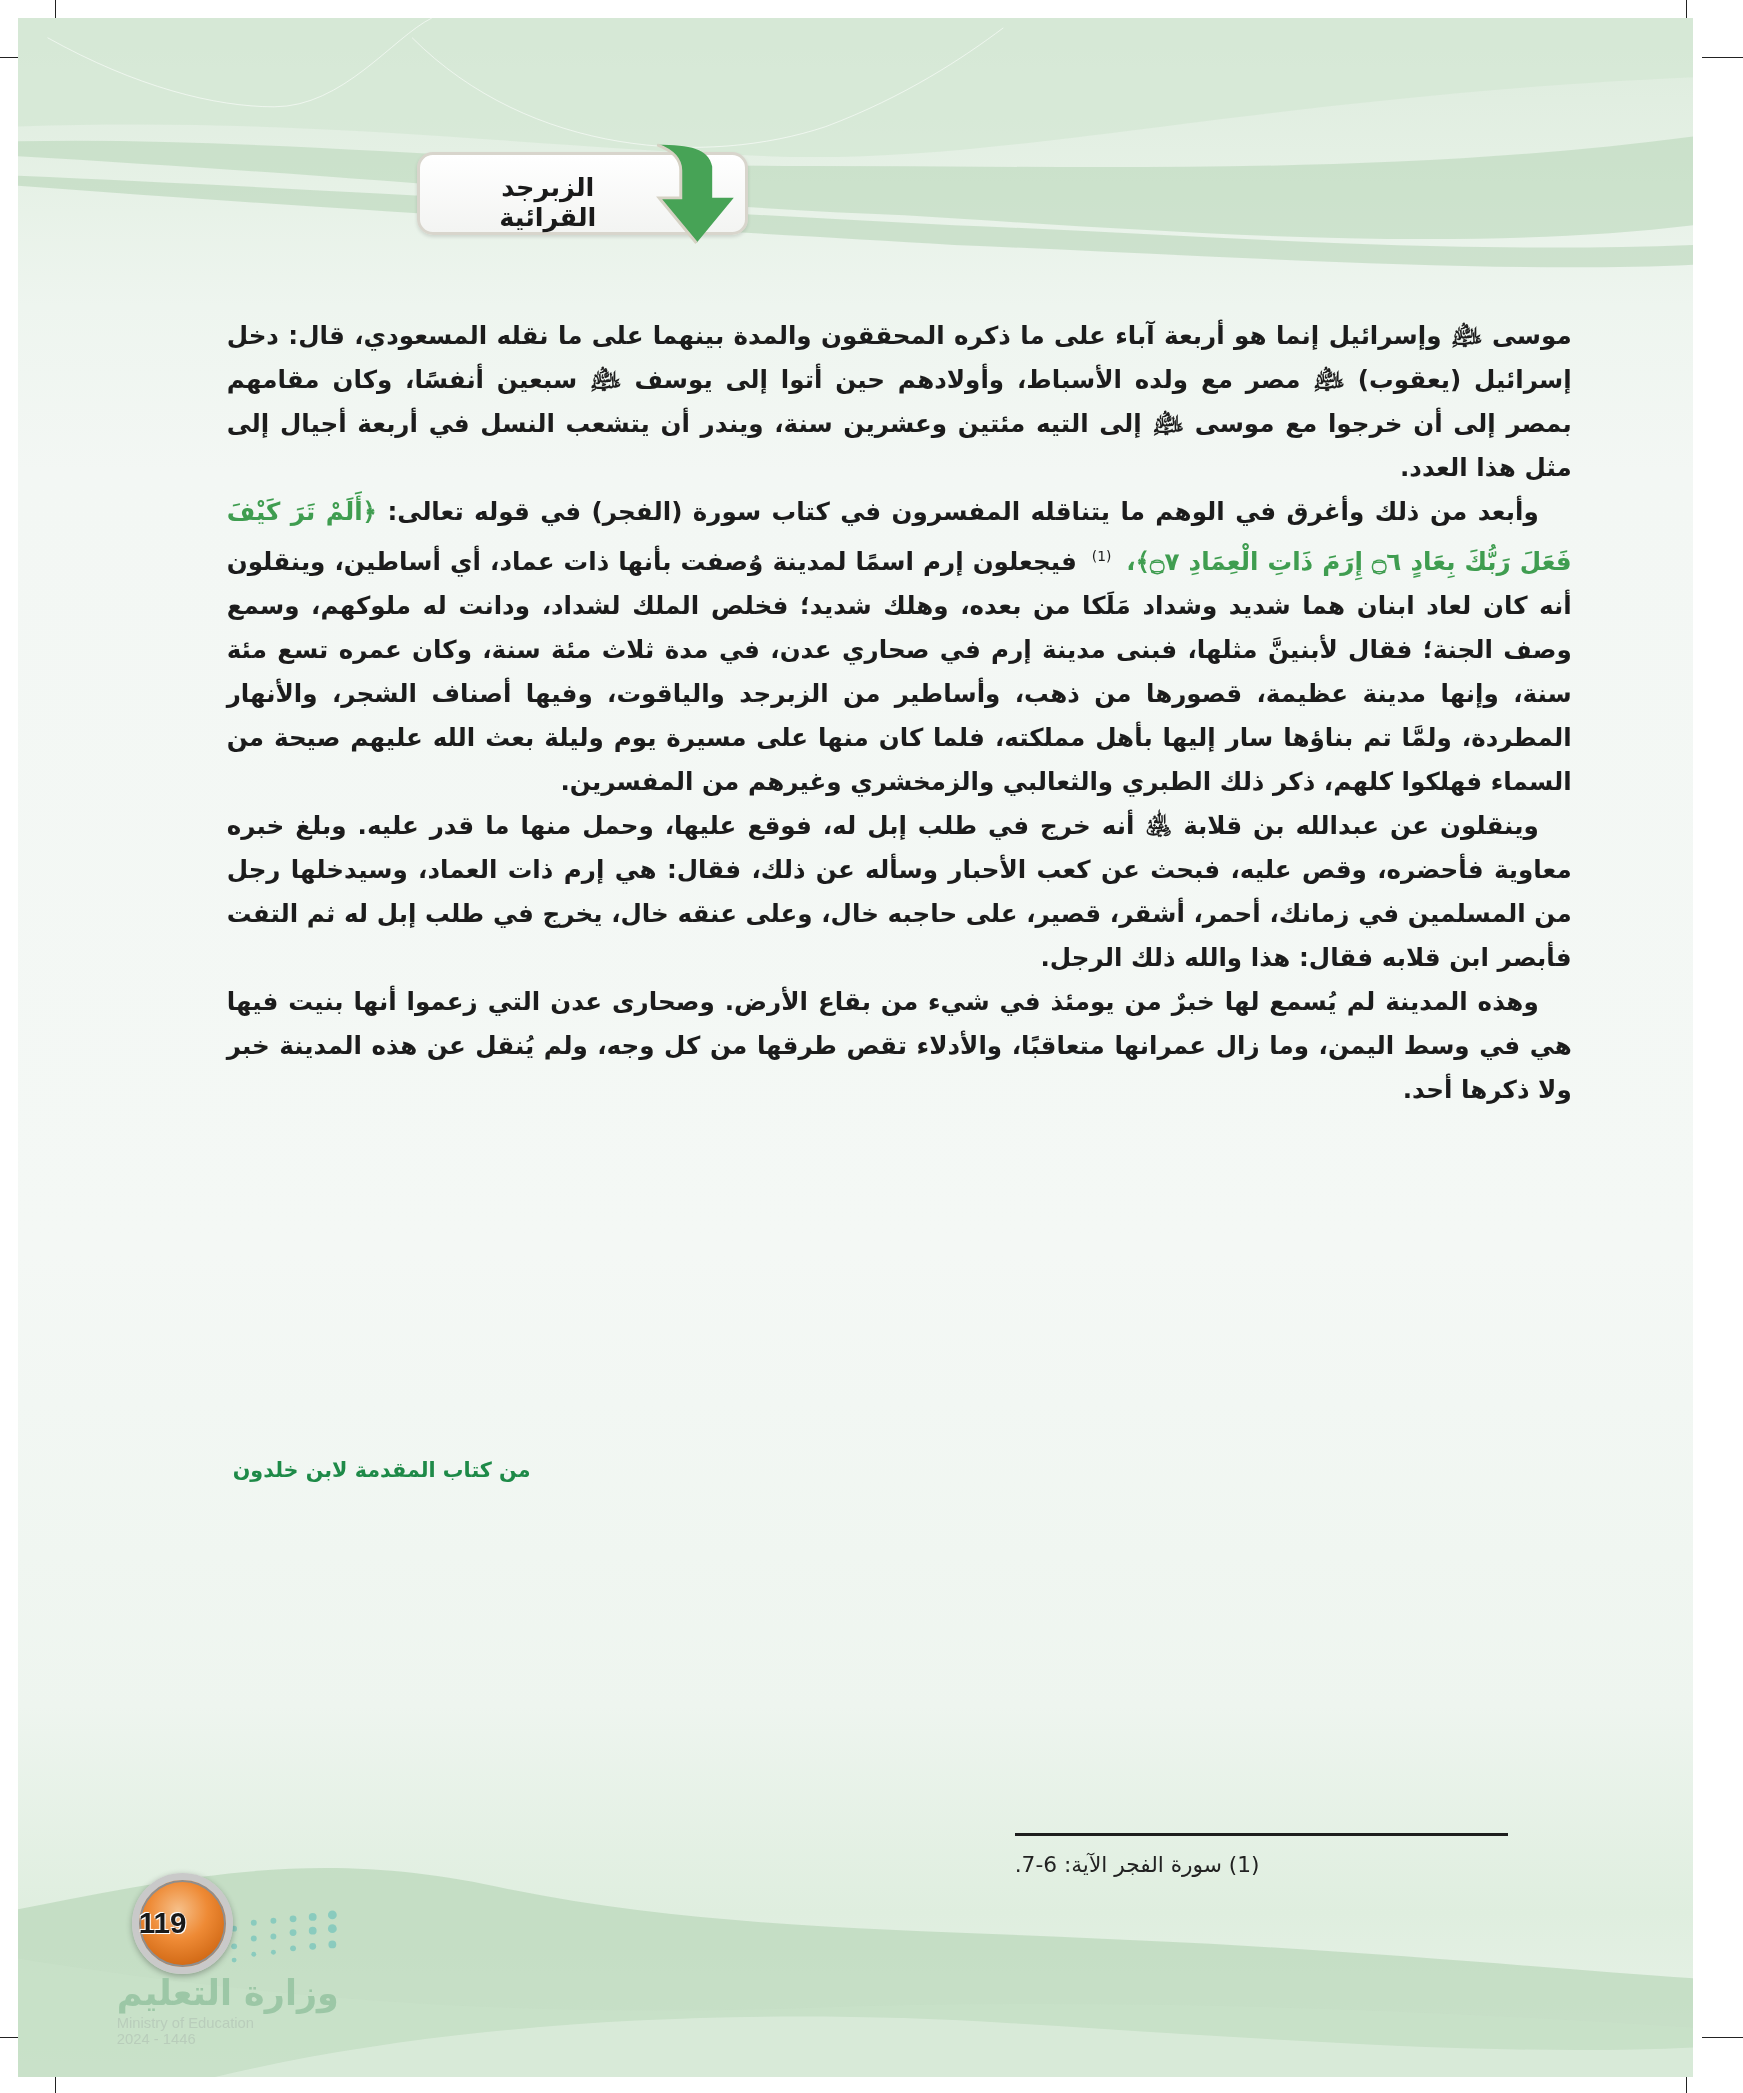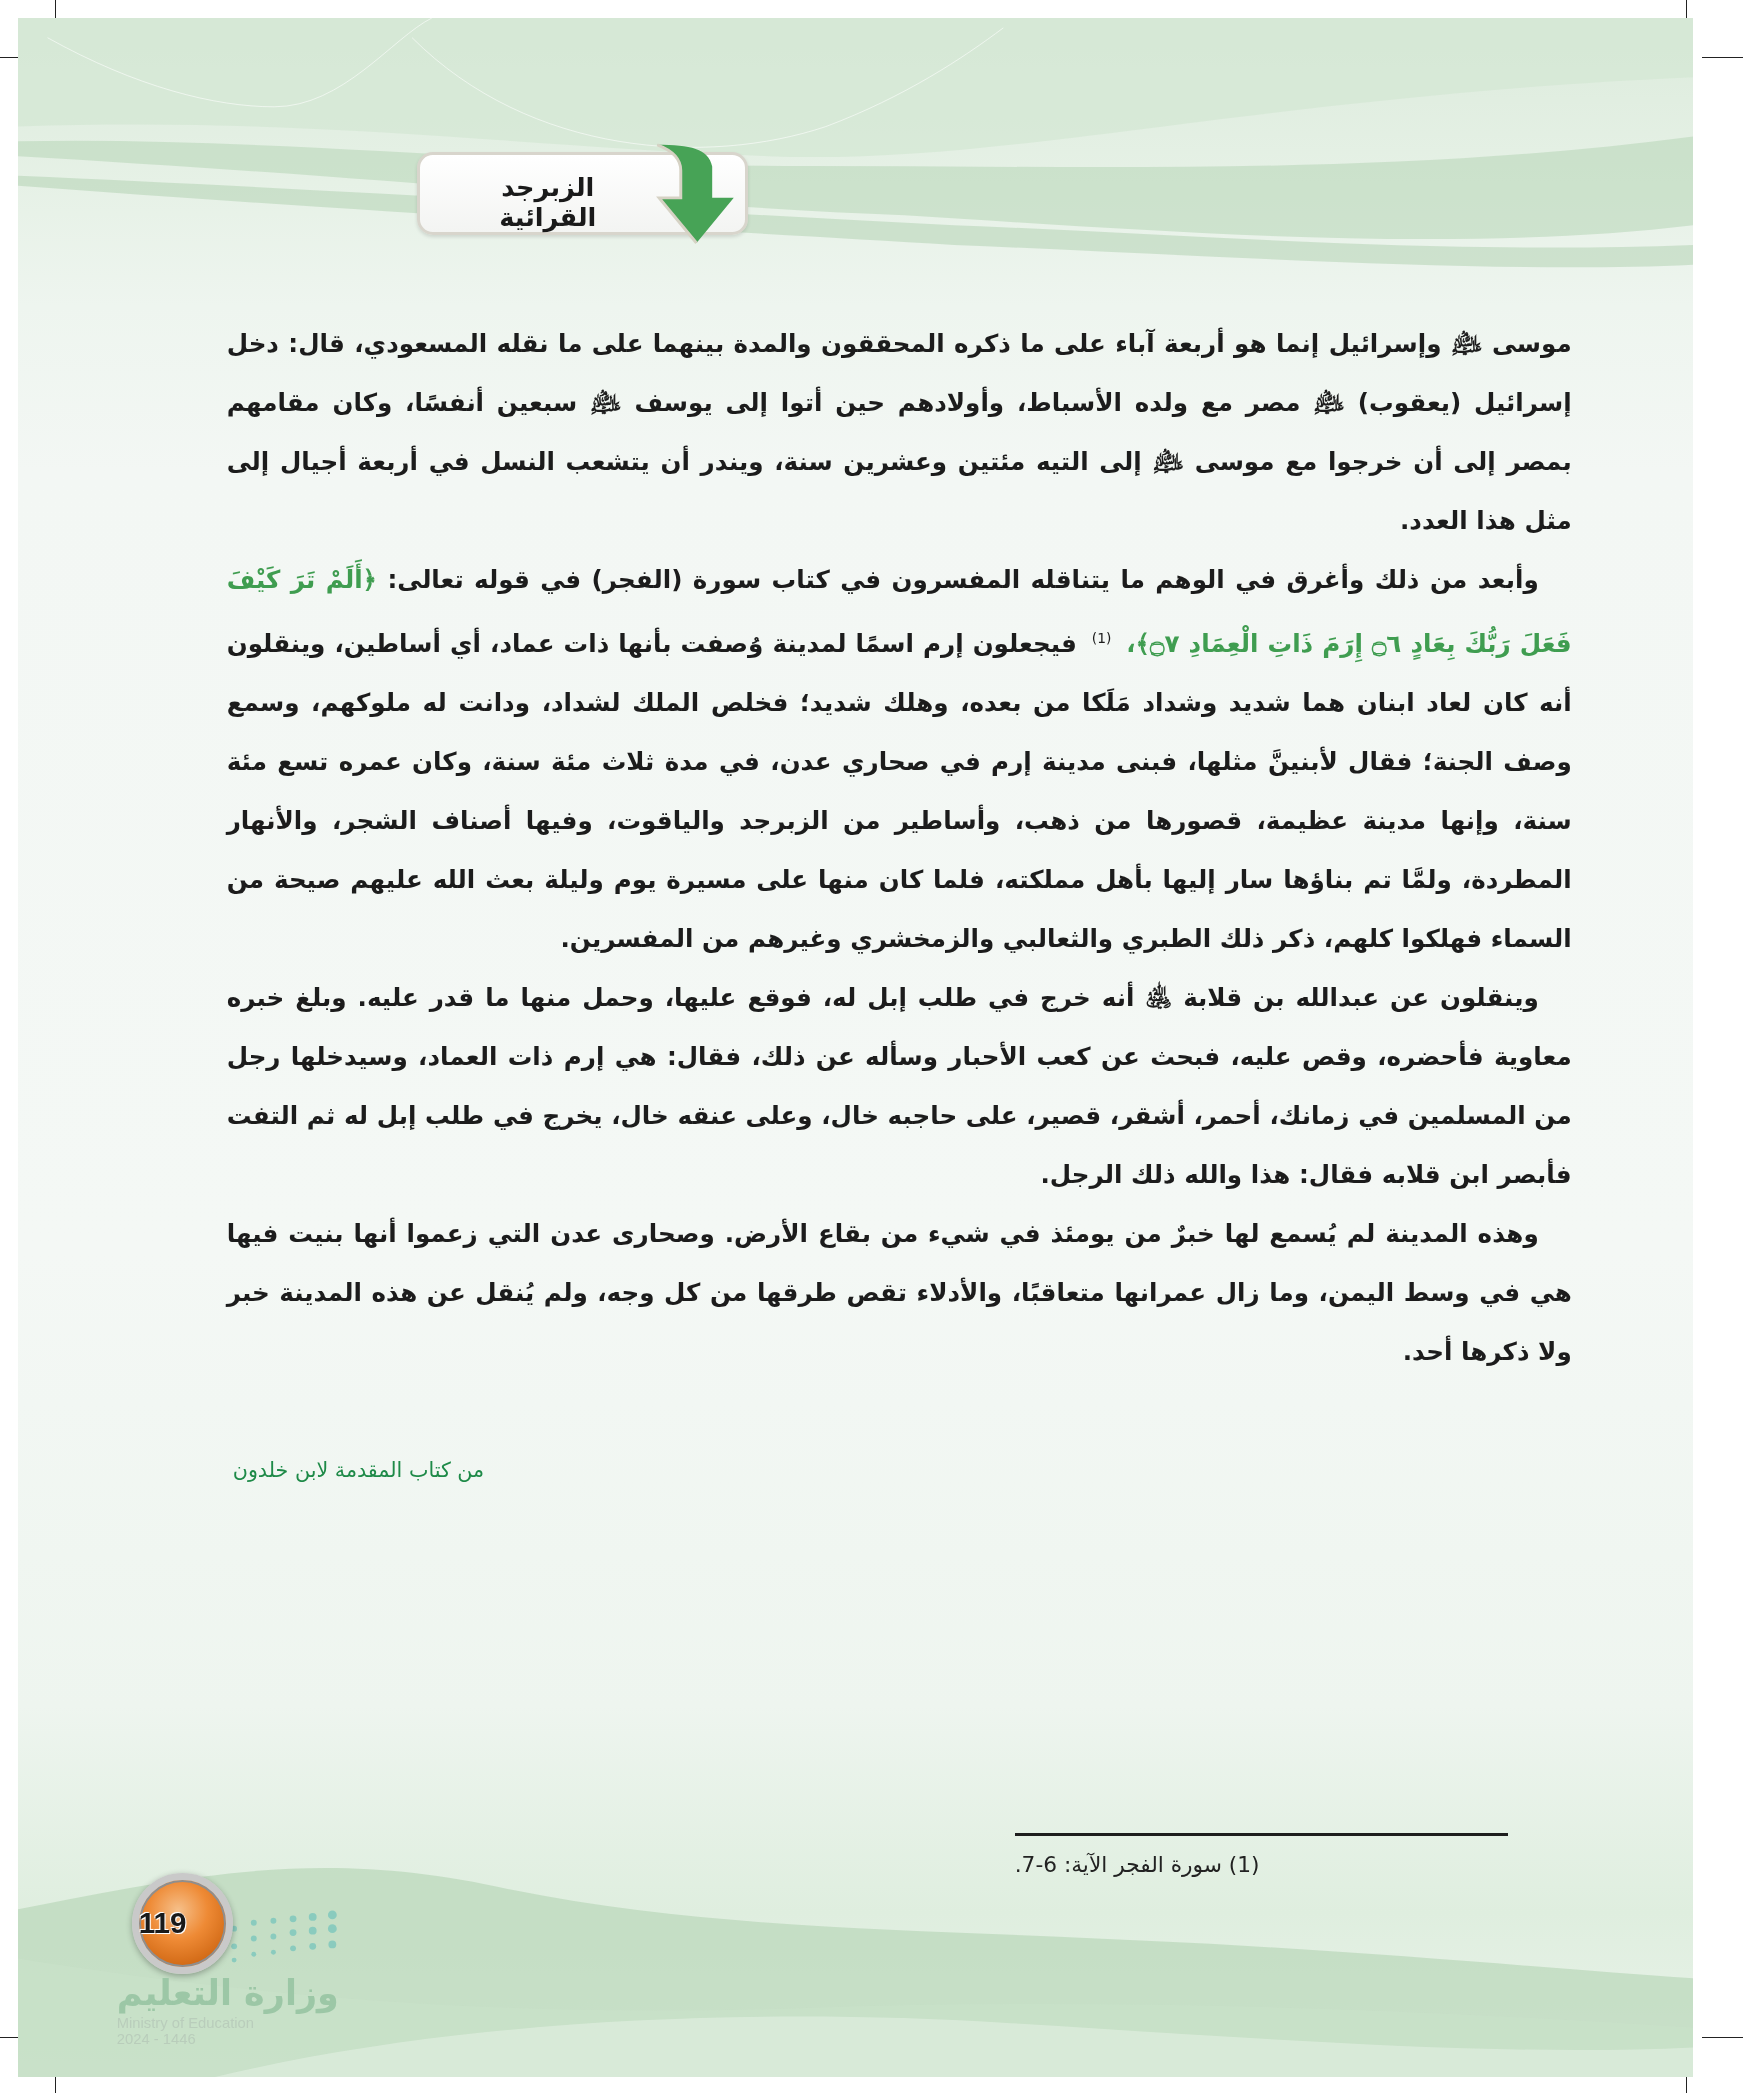"موسى ﵇ وإسرائيل إنما هو" .content { line-height: 59px -> 44px }
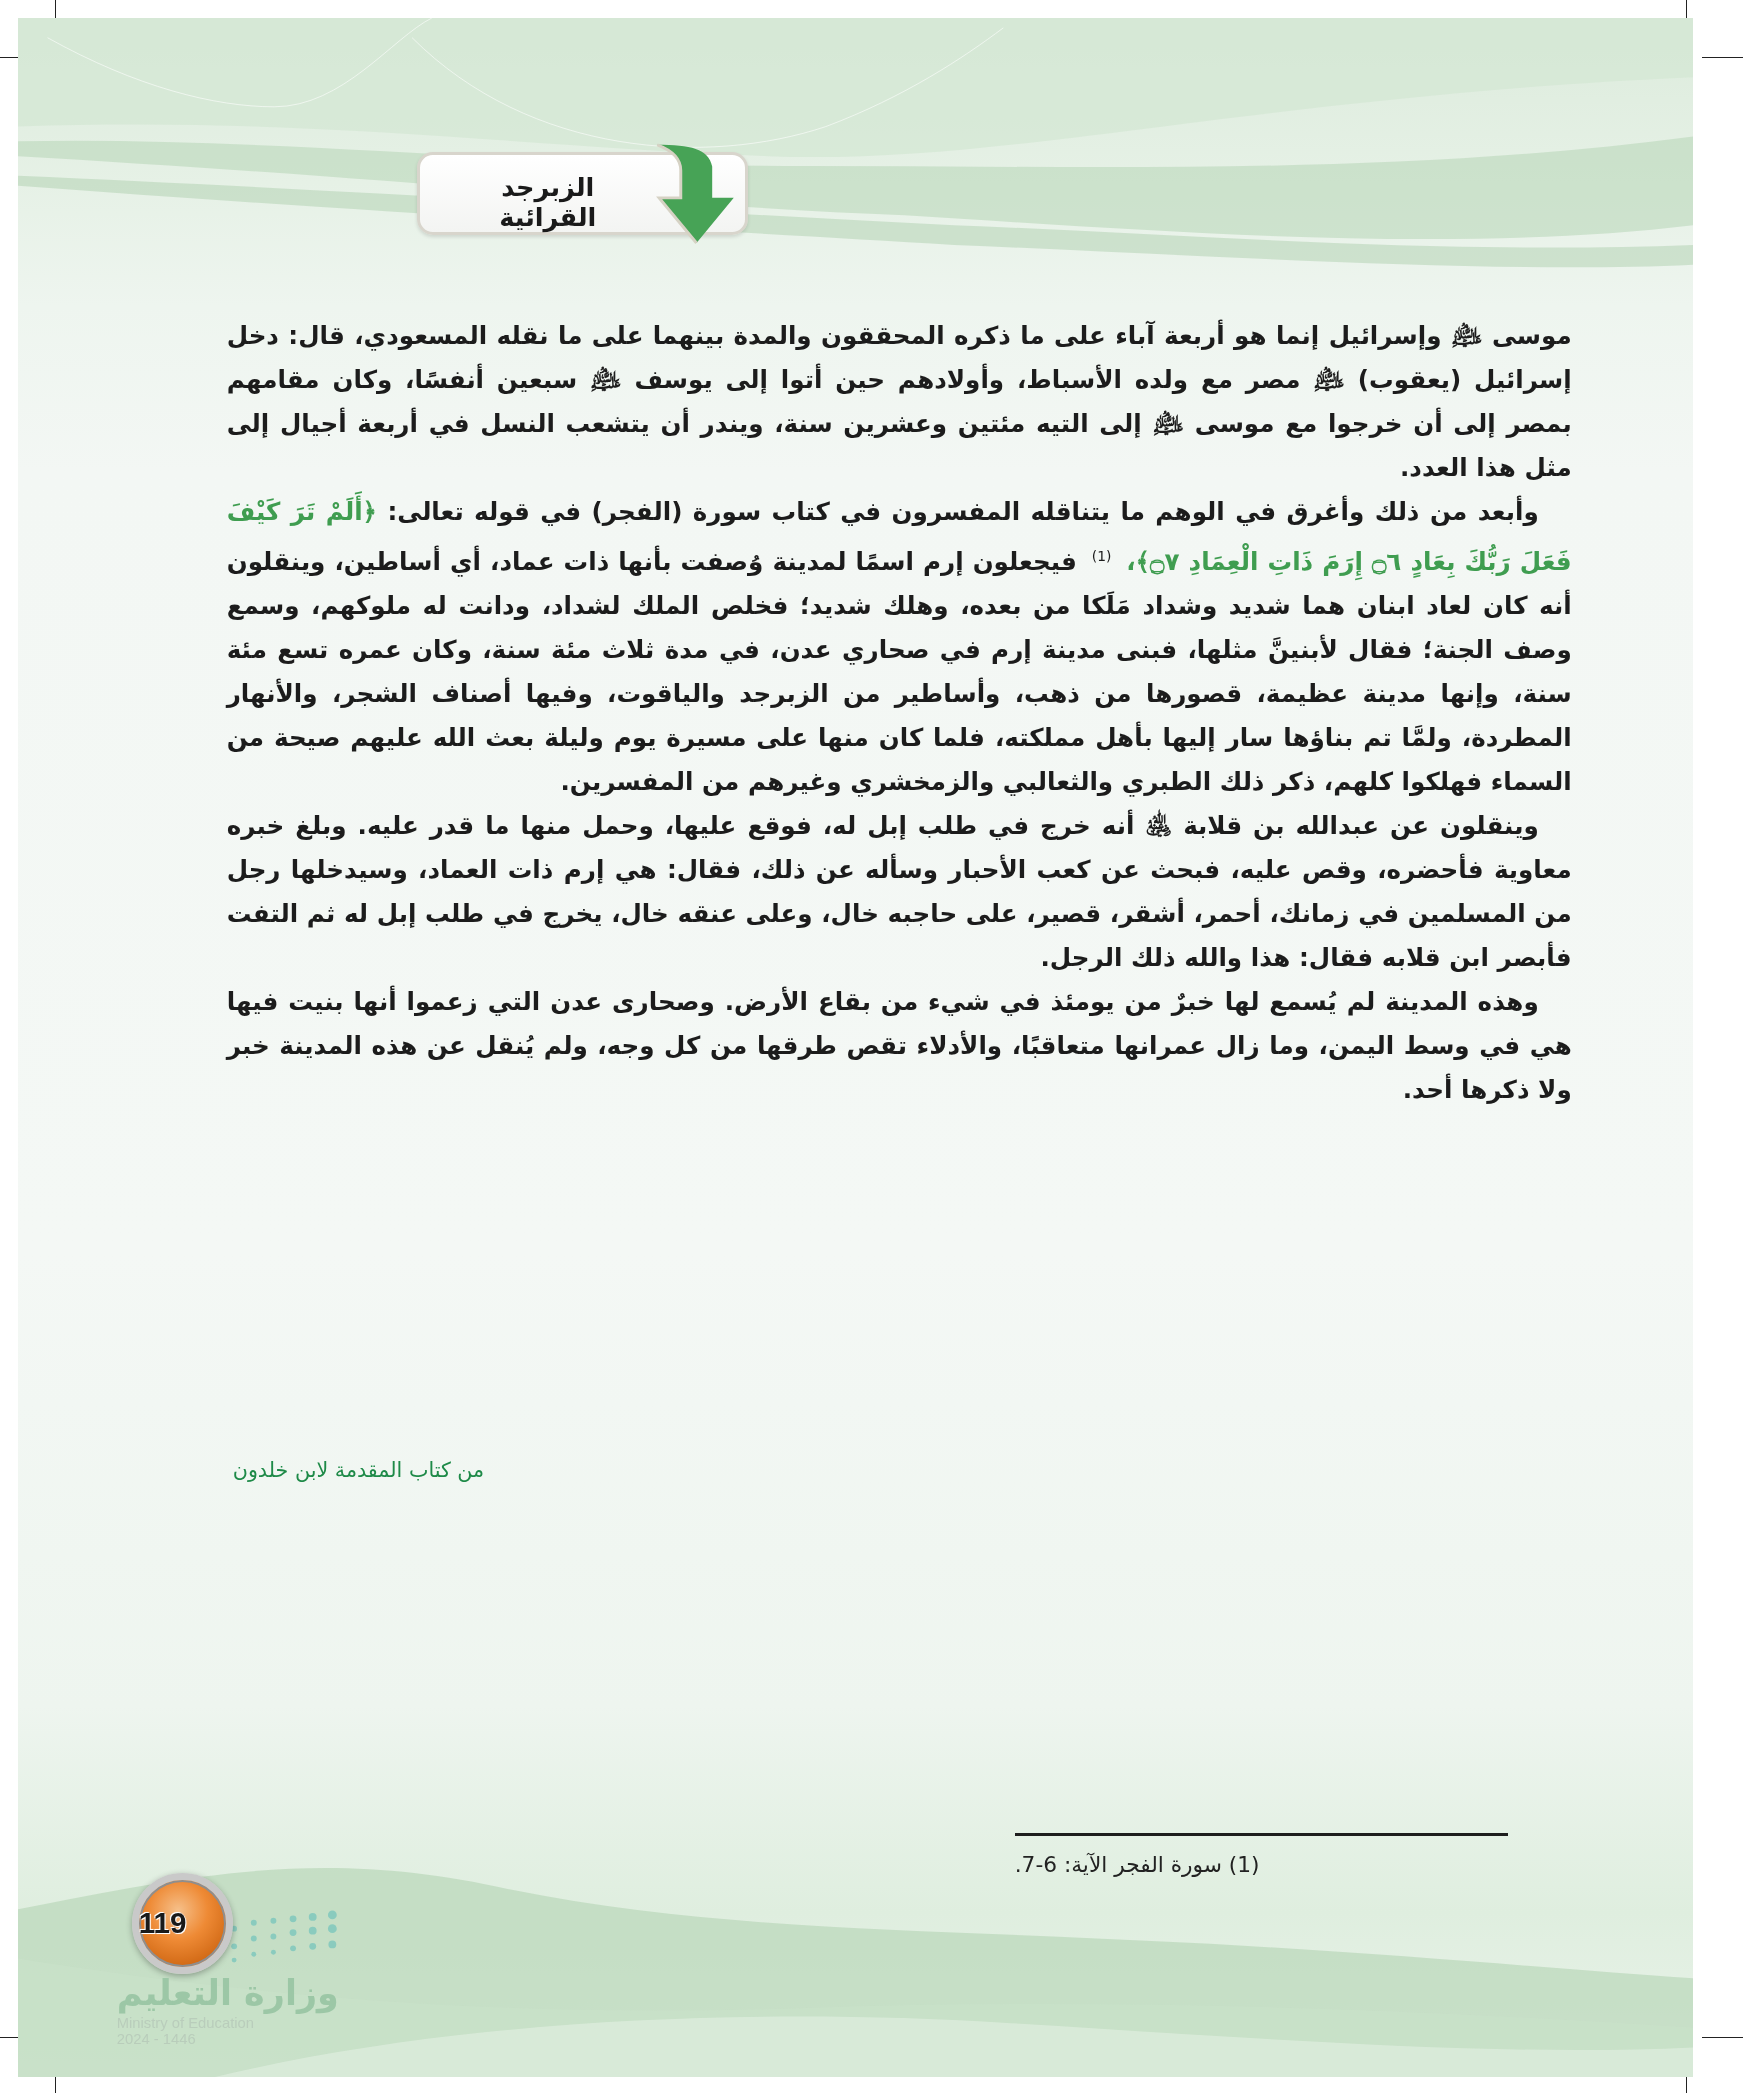"من كتاب المقدمة لابن خلدون" .source { font-weight: normal -> bold }
